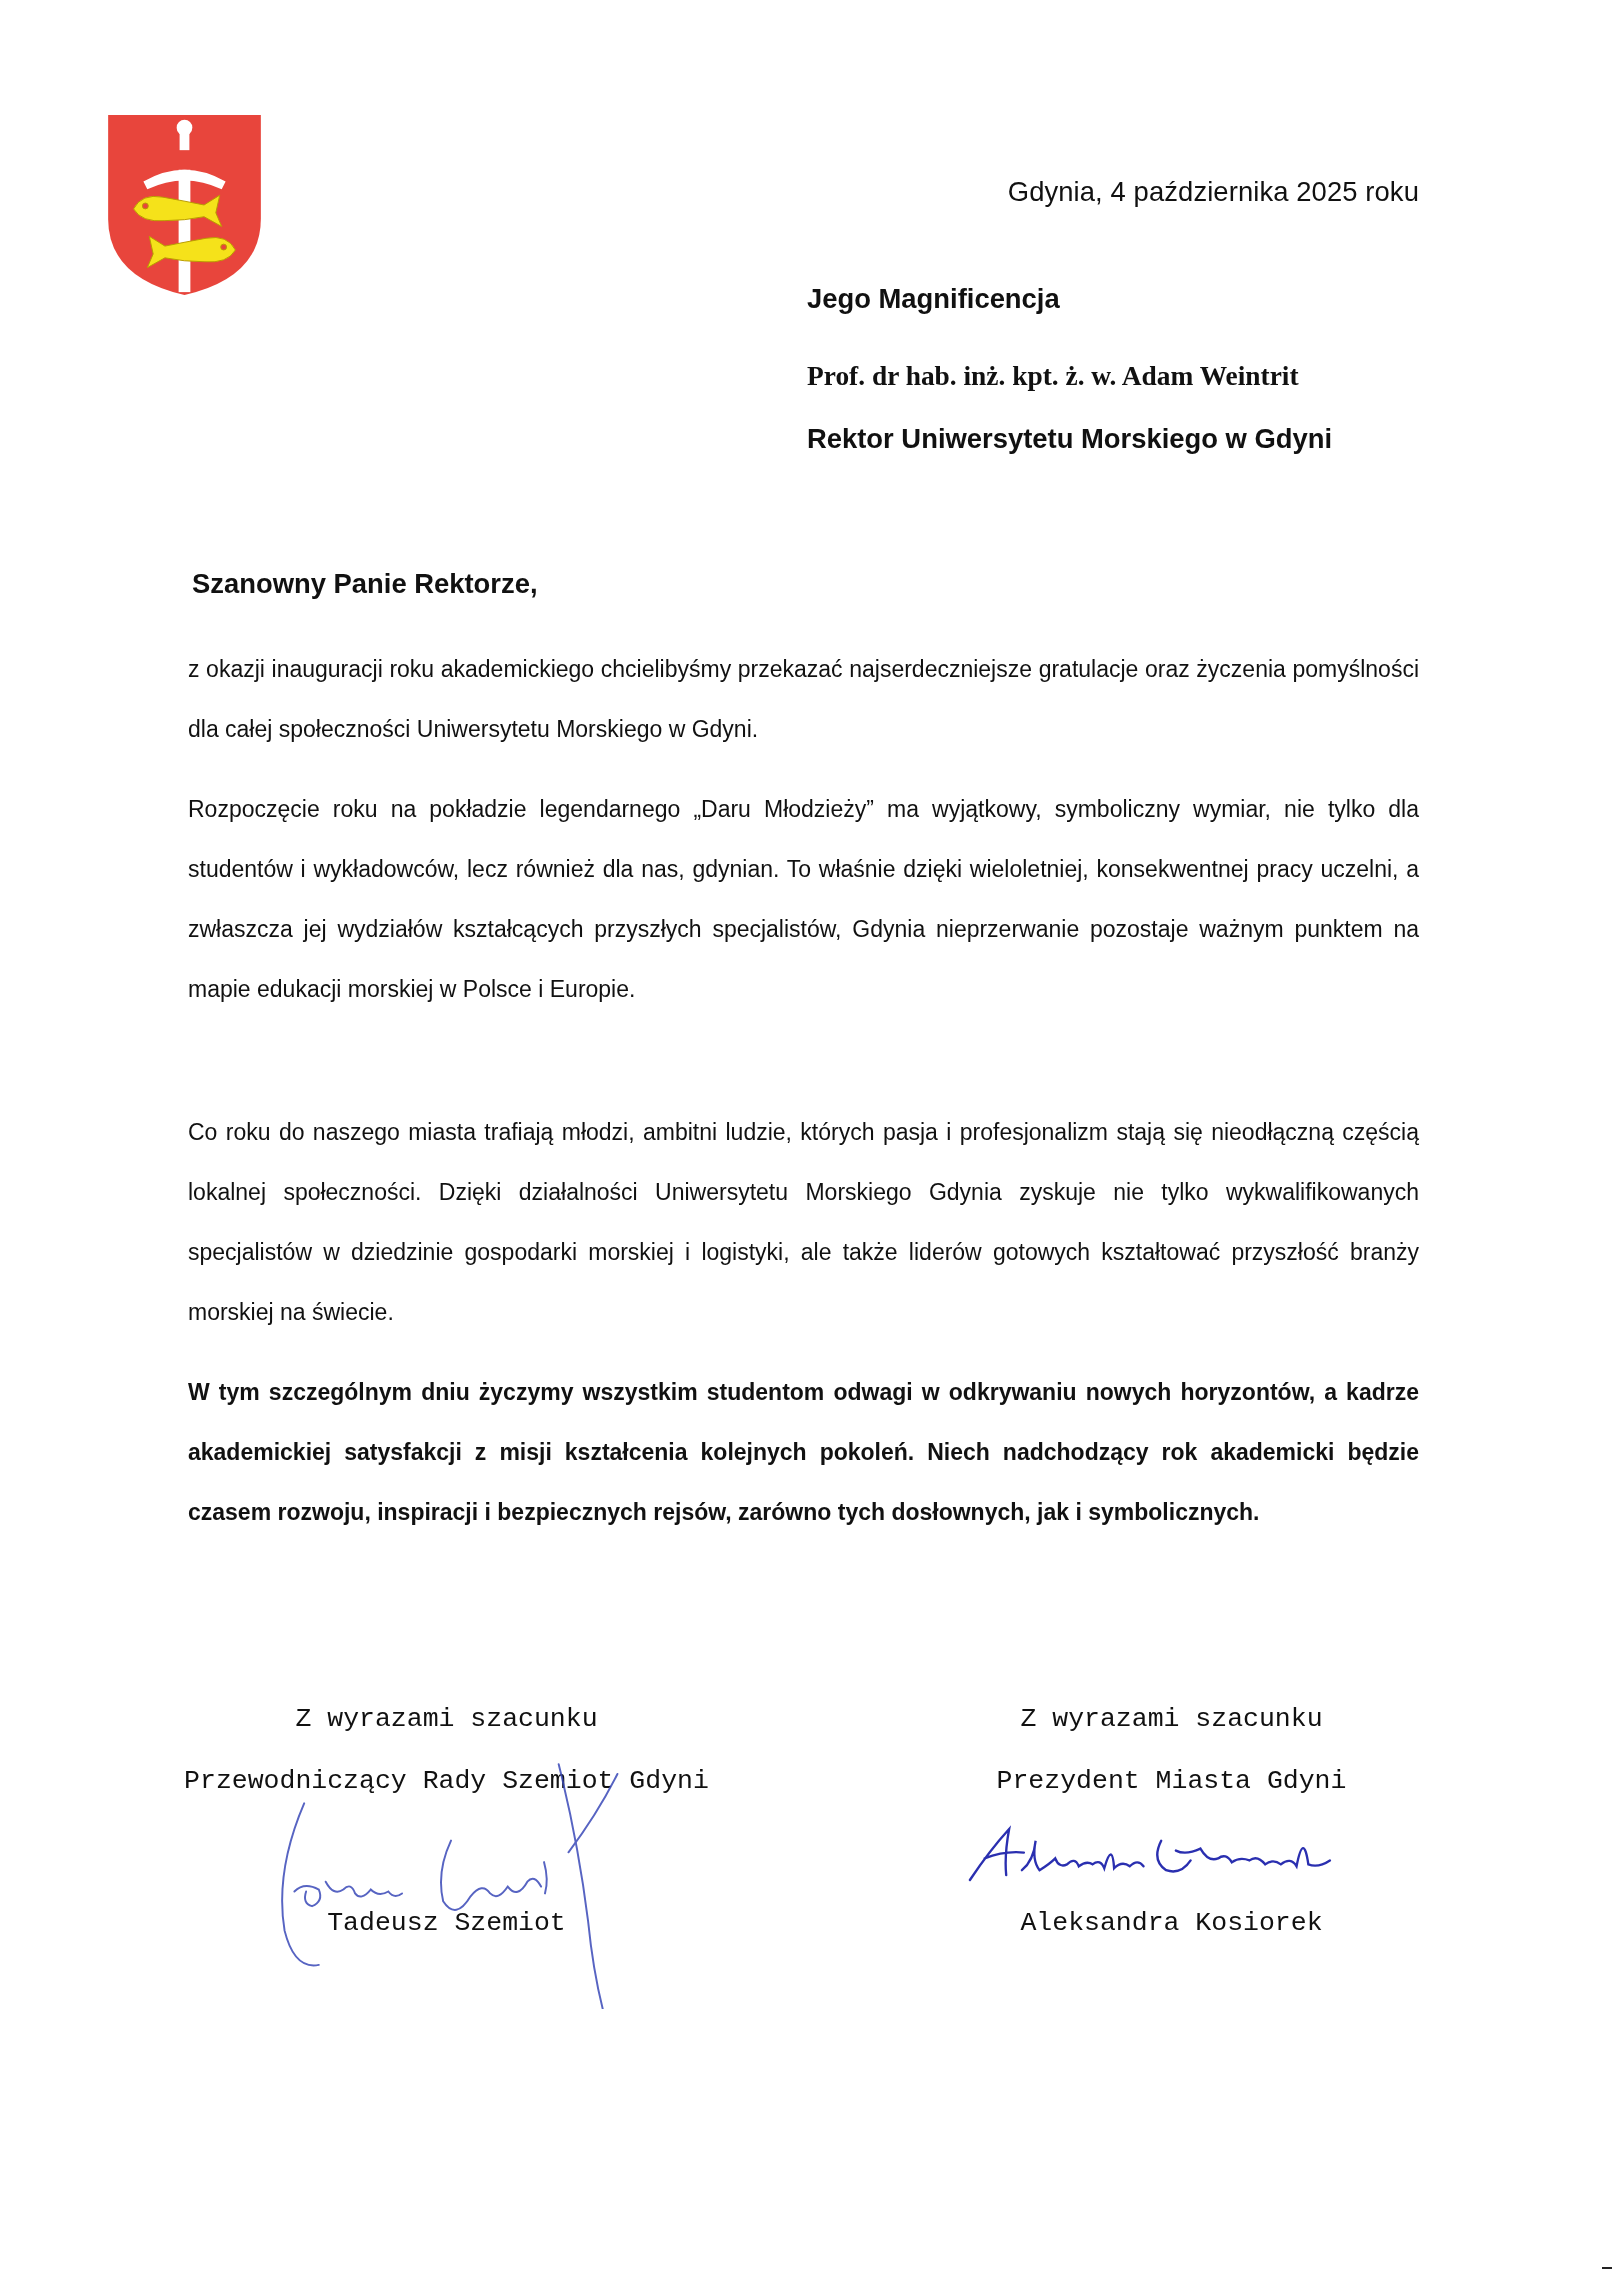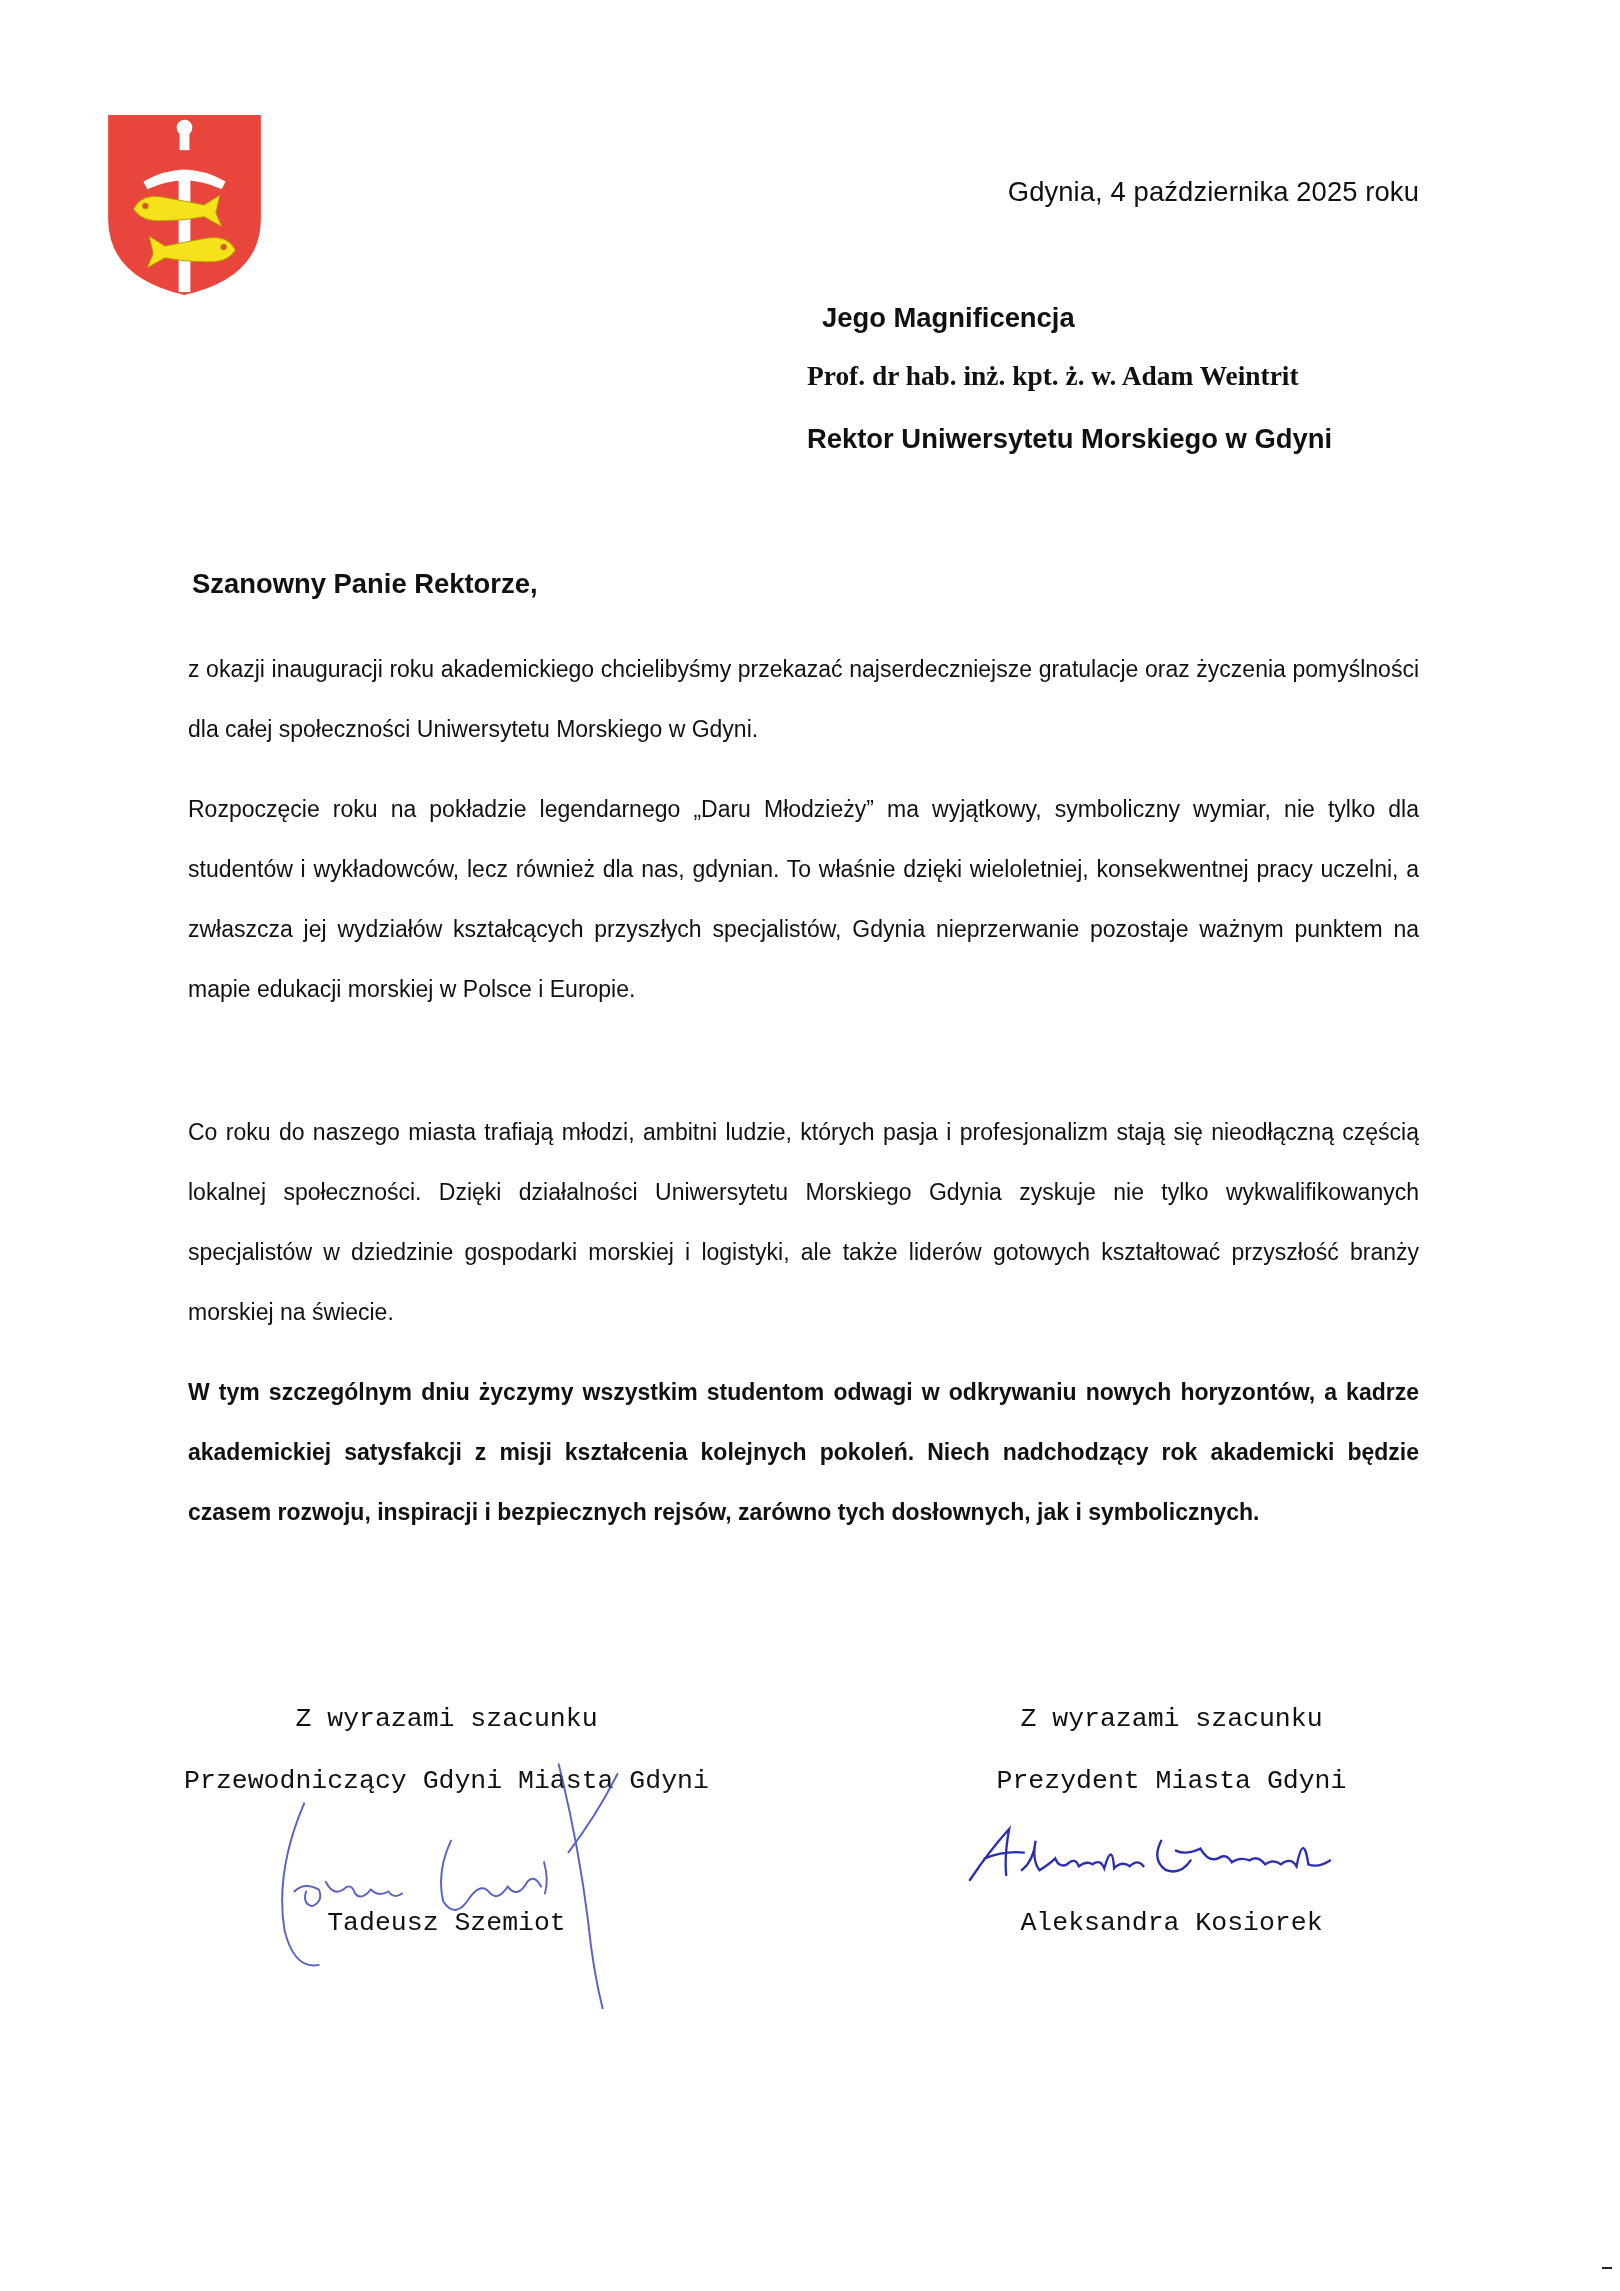"Jego Magnificencja" .addr1 { margin-left: 15px -> none; top: 302px -> 283px }
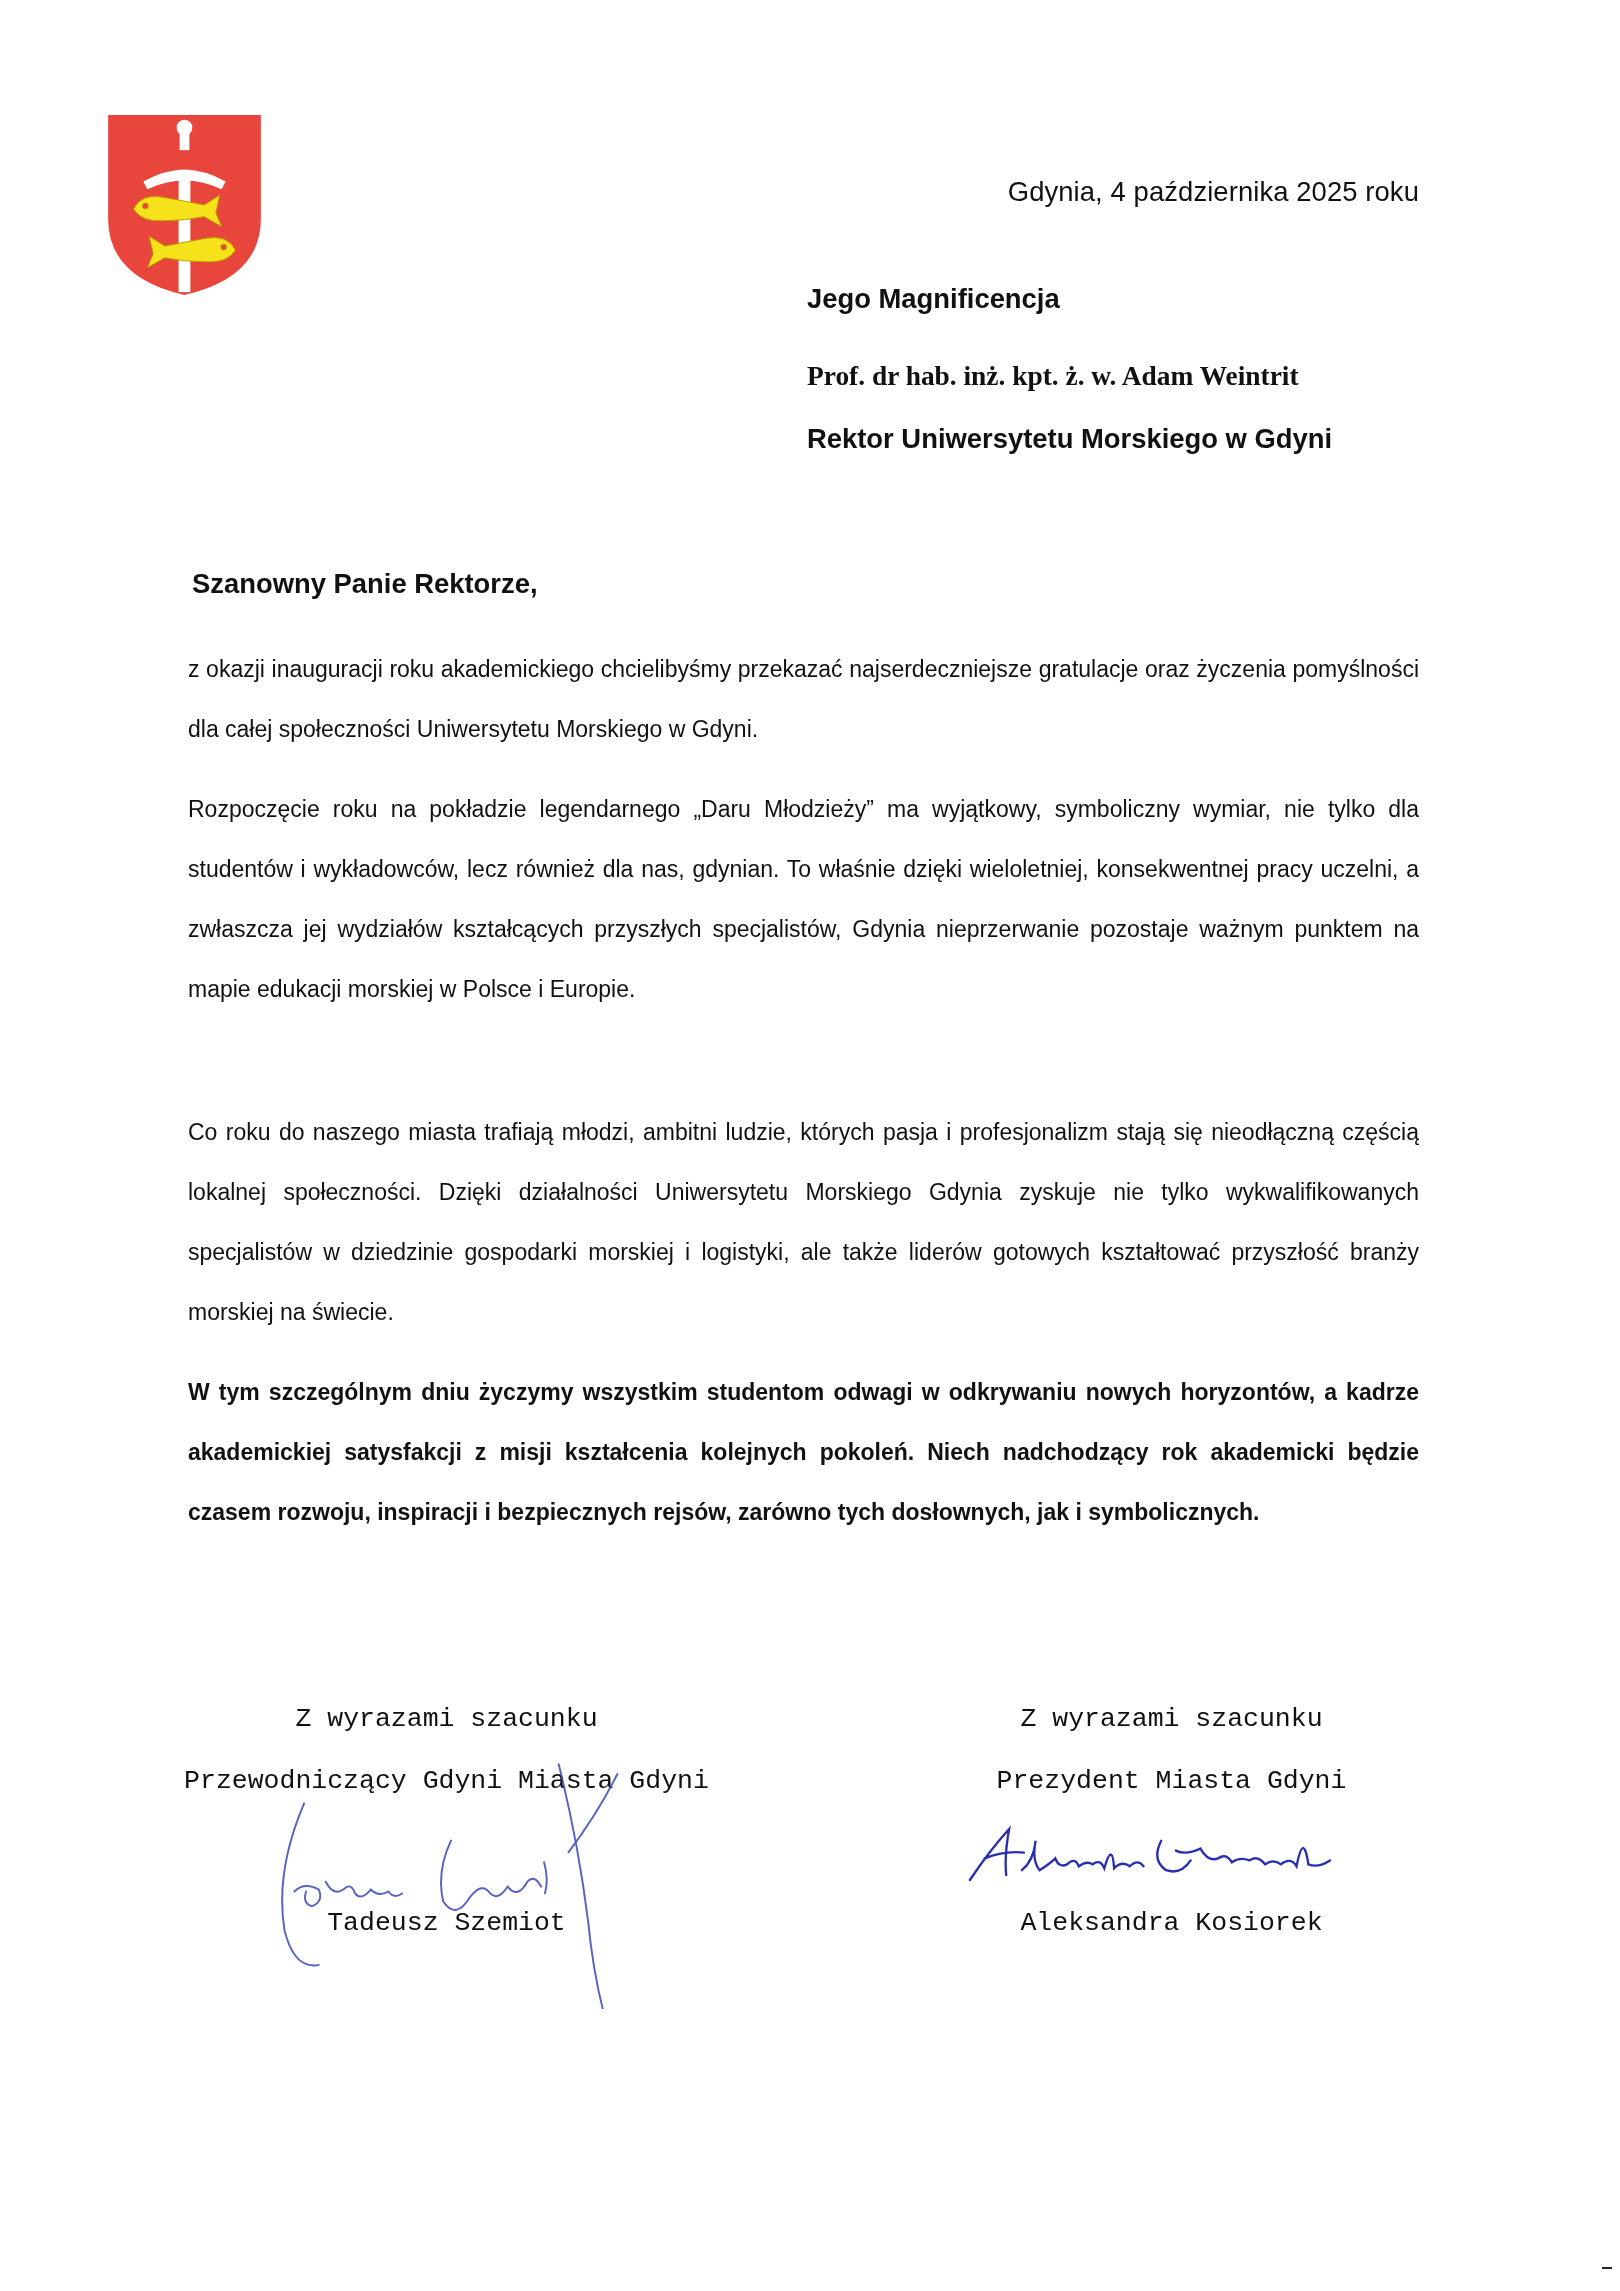"Przewodniczący Gdyni Miasta Gdyni" div.sig-line { text: Gdyni Miasta -> Rady Szemiot }
